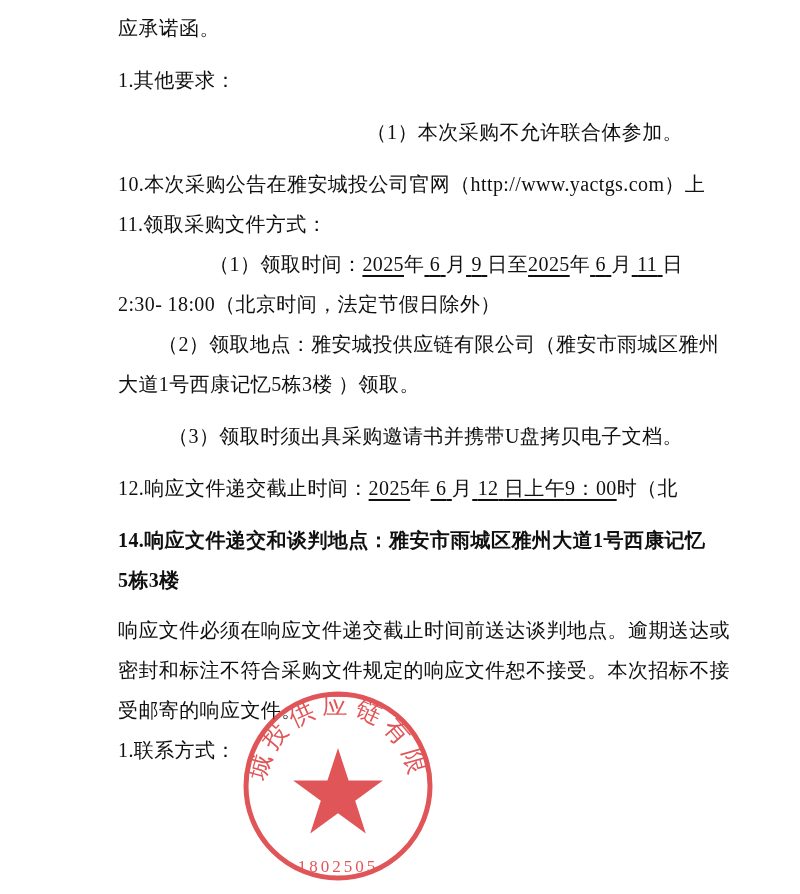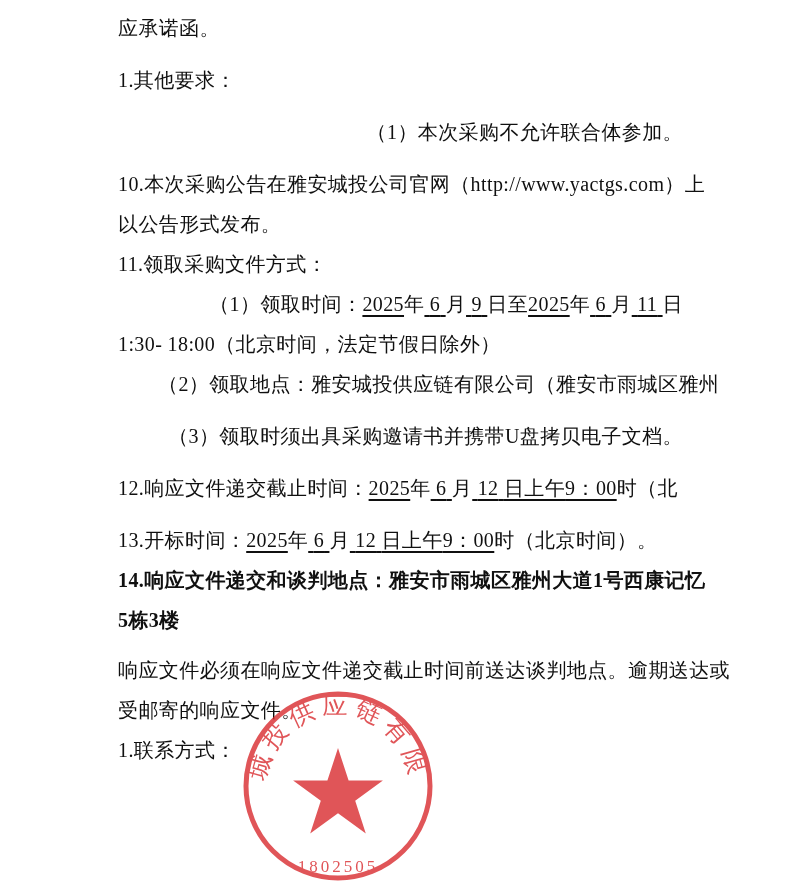"以公告形式发布。" p { html: <p>以公告形式发布。</p> -> none }
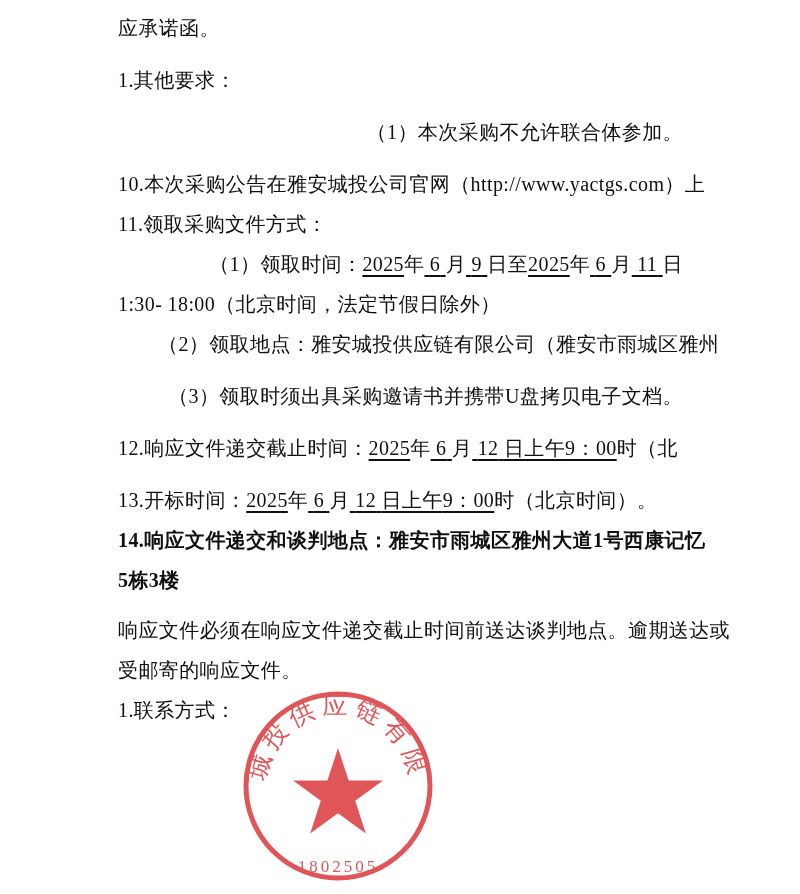"1:30- 18:00（北京时间，法定节假日除外）" p { text: 1:30- -> 2:30- }
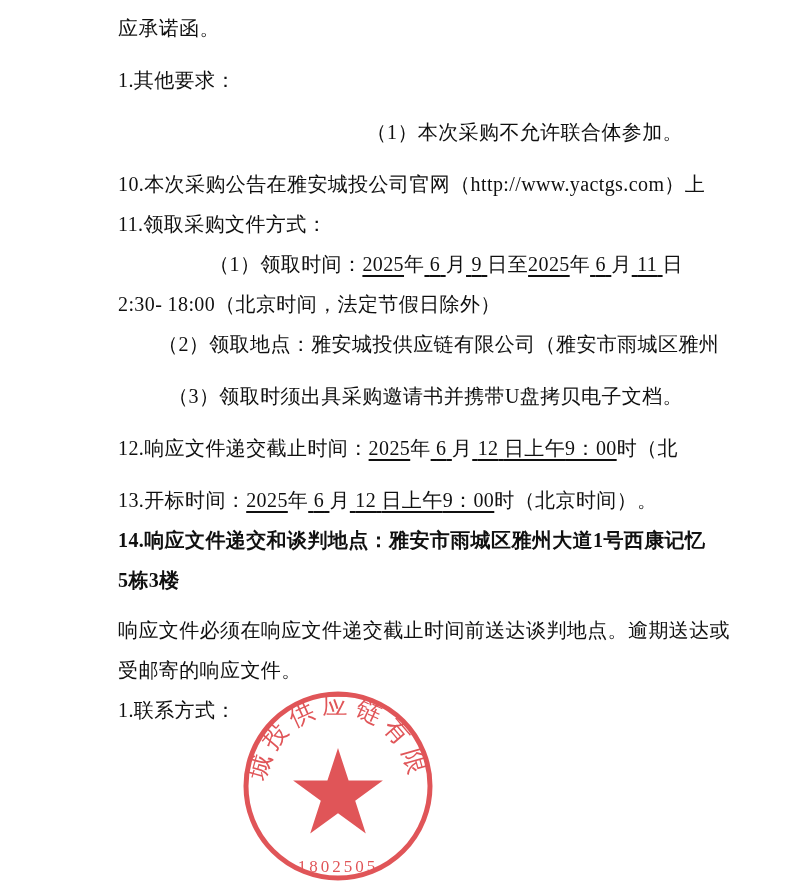"大道1号西康记忆5栋3楼 ）领取。" p { html: none -> <p>大道1号西康记忆5栋3楼 ）领取。</p> }
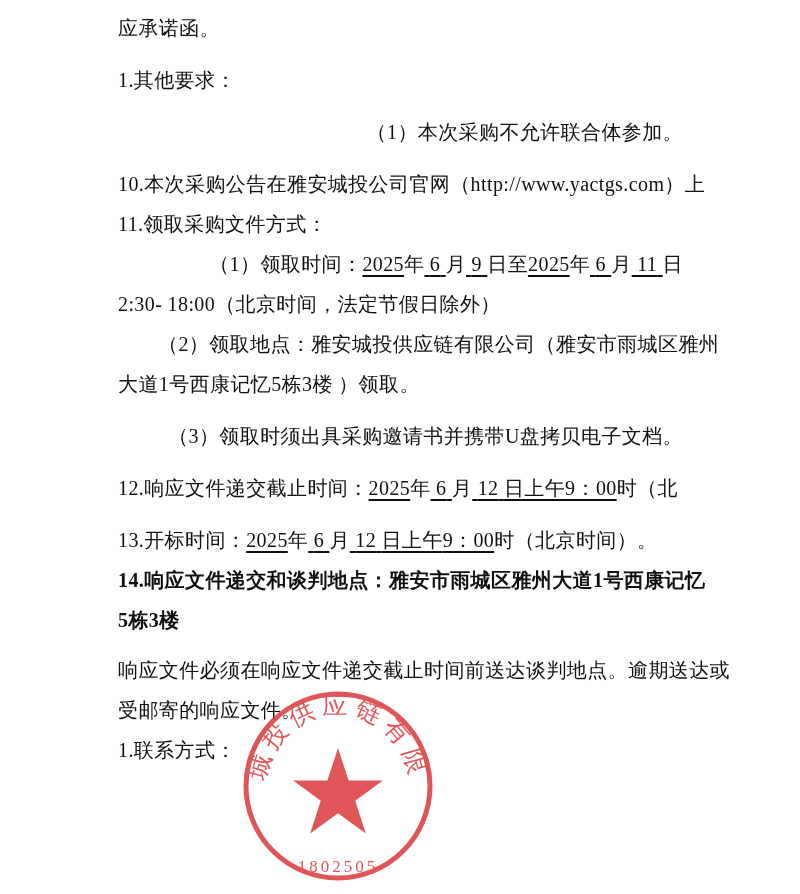"13.开标时间：2025年 6 月 12 日上午9：00时（北京时间）。" p { html: <p> <span>13.开标时间：</span><span>2025</span><span>年</span><span>&nbsp;<span>6</span>&nbsp;</span><span>月</span><span>&nbsp;<span>12</span>&nbsp;</span><span>日上午</span><span>9：00</span><span>时</span><span>（北京时间）。</span> </p> -> none }
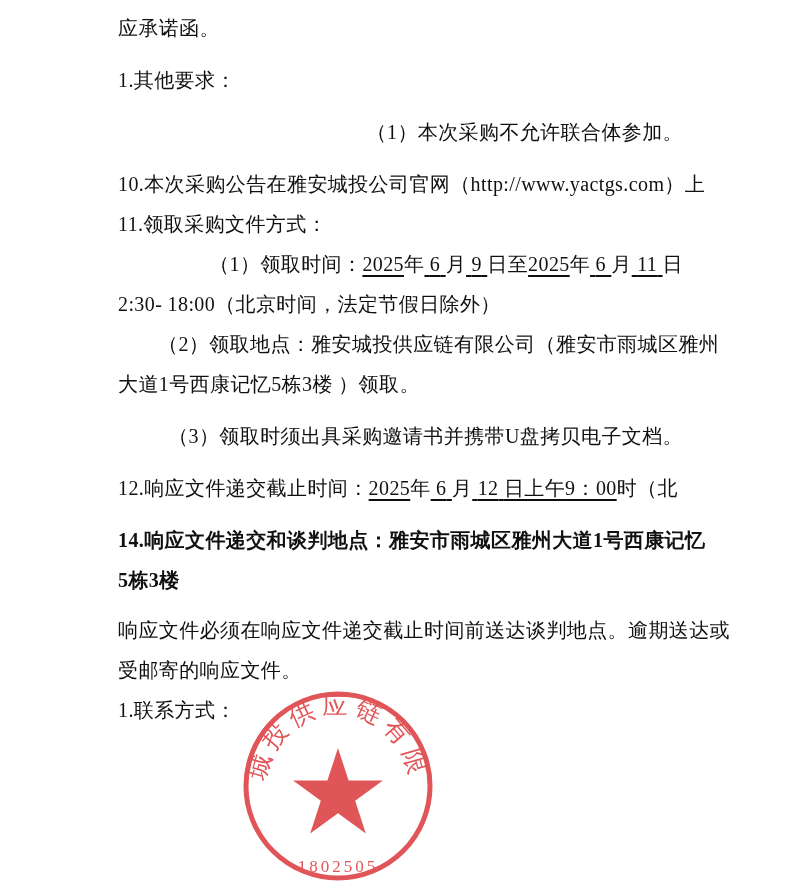"密封和标注不符合采购文件规定的响应文件恕不接受。本次招标不接" p { html: none -> <p>密封和标注不符合采购文件规定的响应文件恕不接受。本次招标不接</p> }
